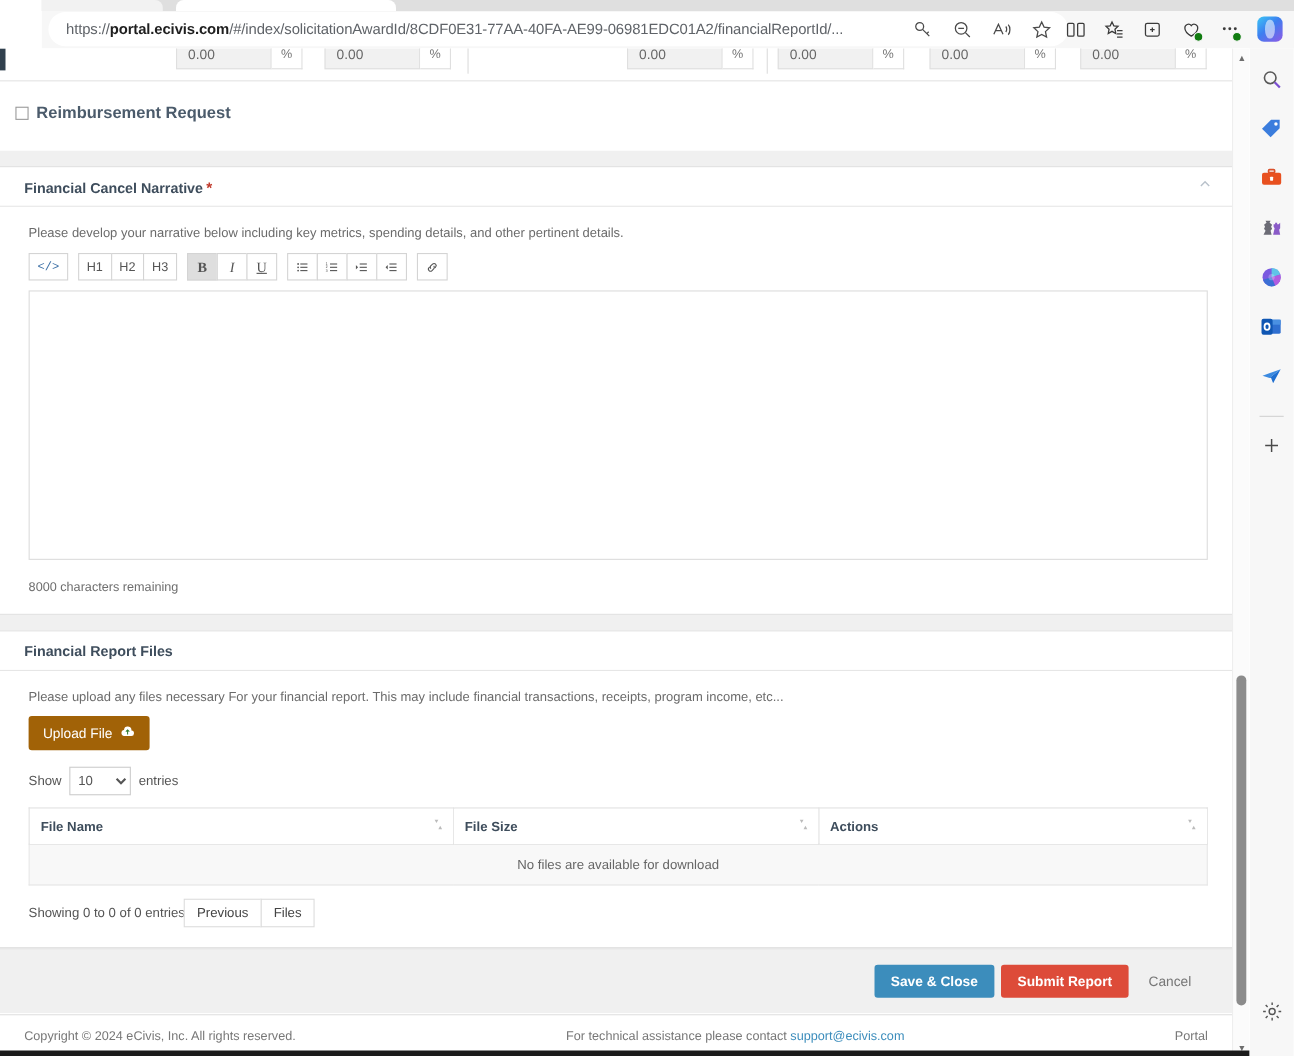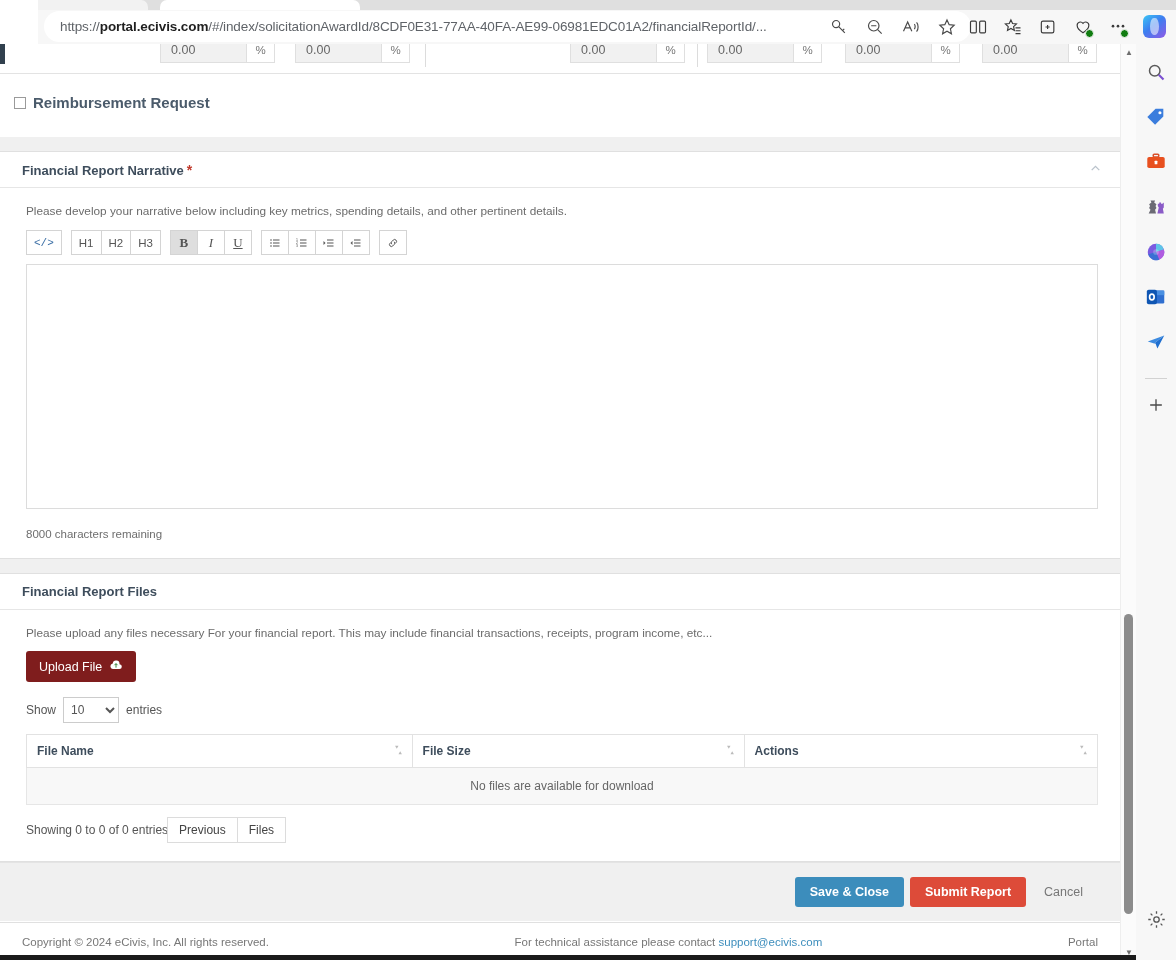"Financial Report Narrative" span { text: Report -> Cancel }
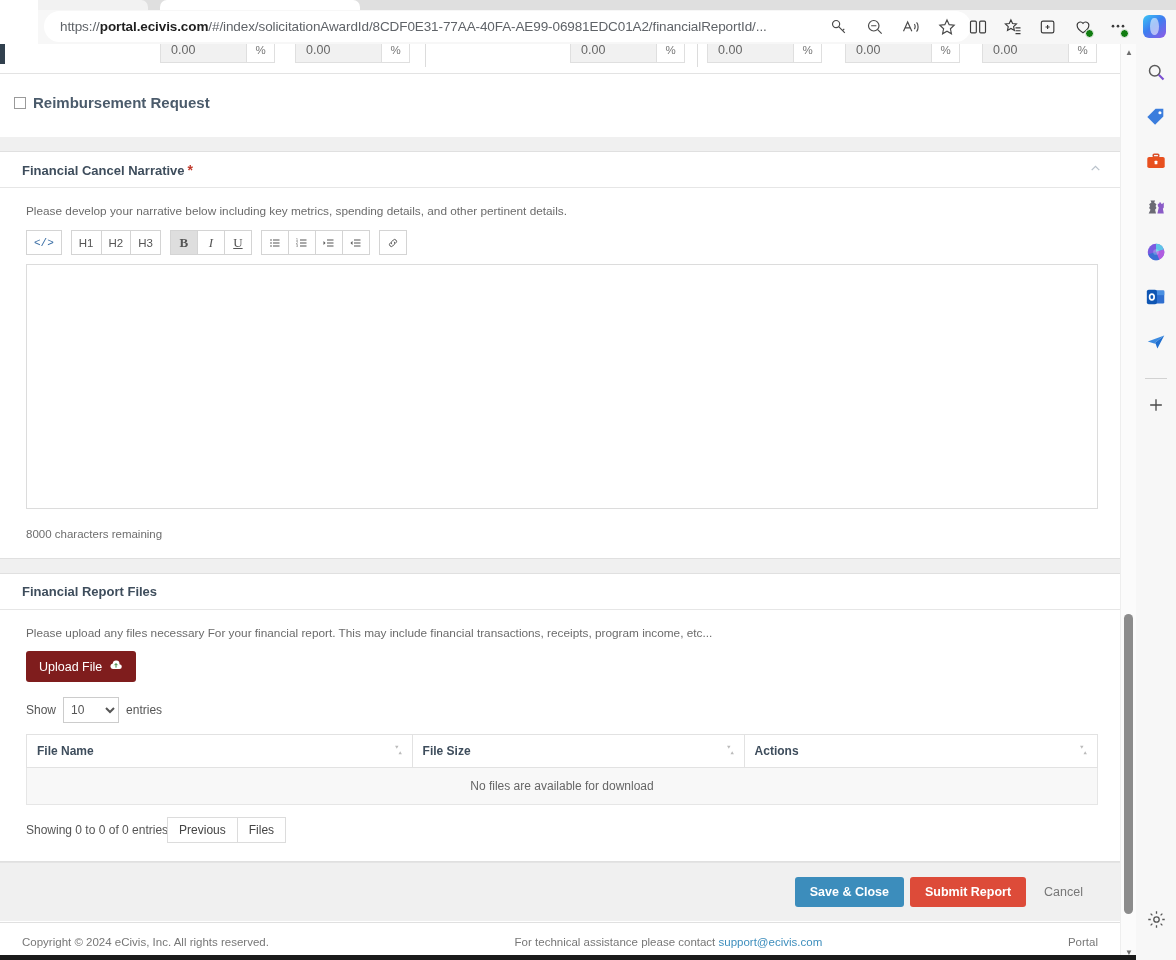"Upload File" .btn-upload { background: #7f1d1d -> #a16207 }
